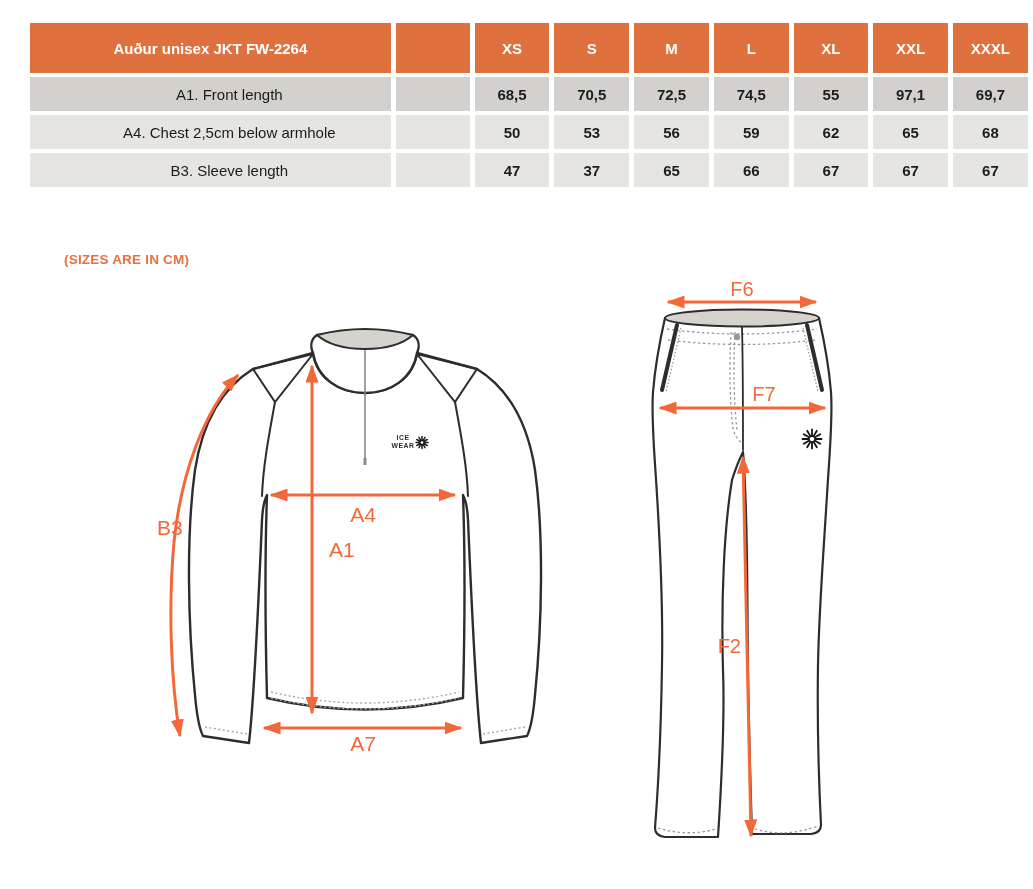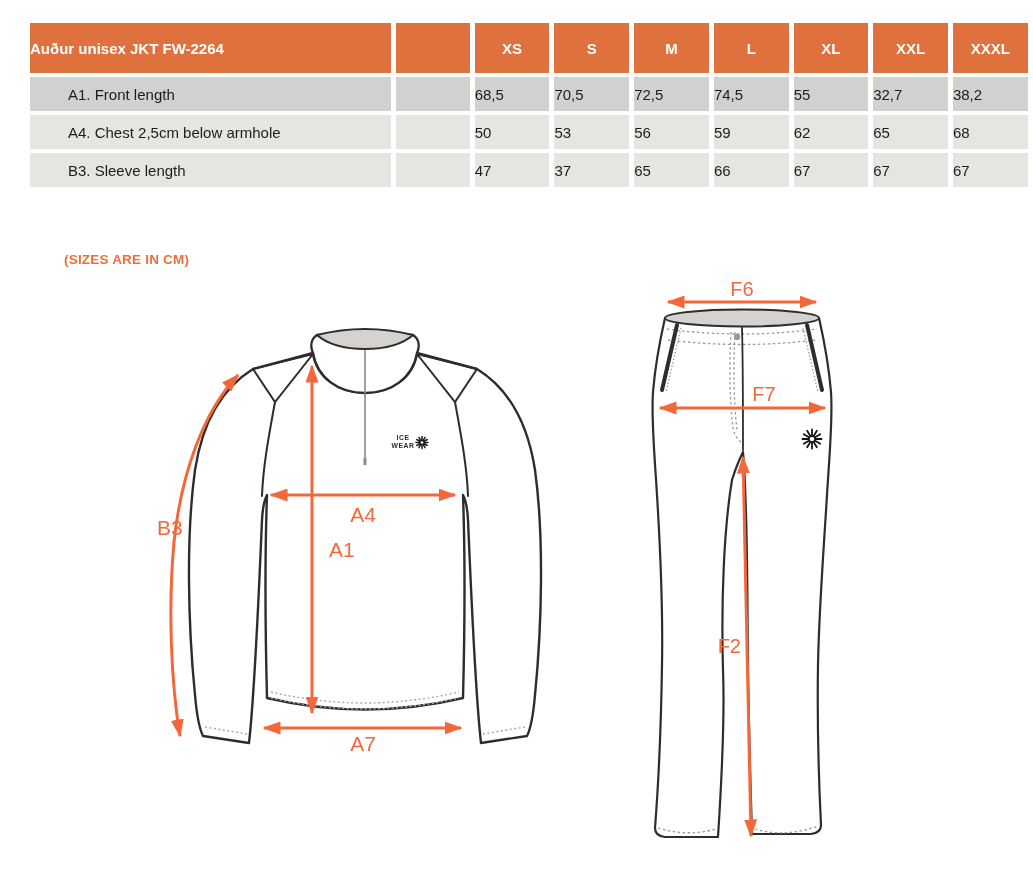"Auður unisex JKT FW-2264" table.size-table th,table.size-table td { text-align: none -> center }
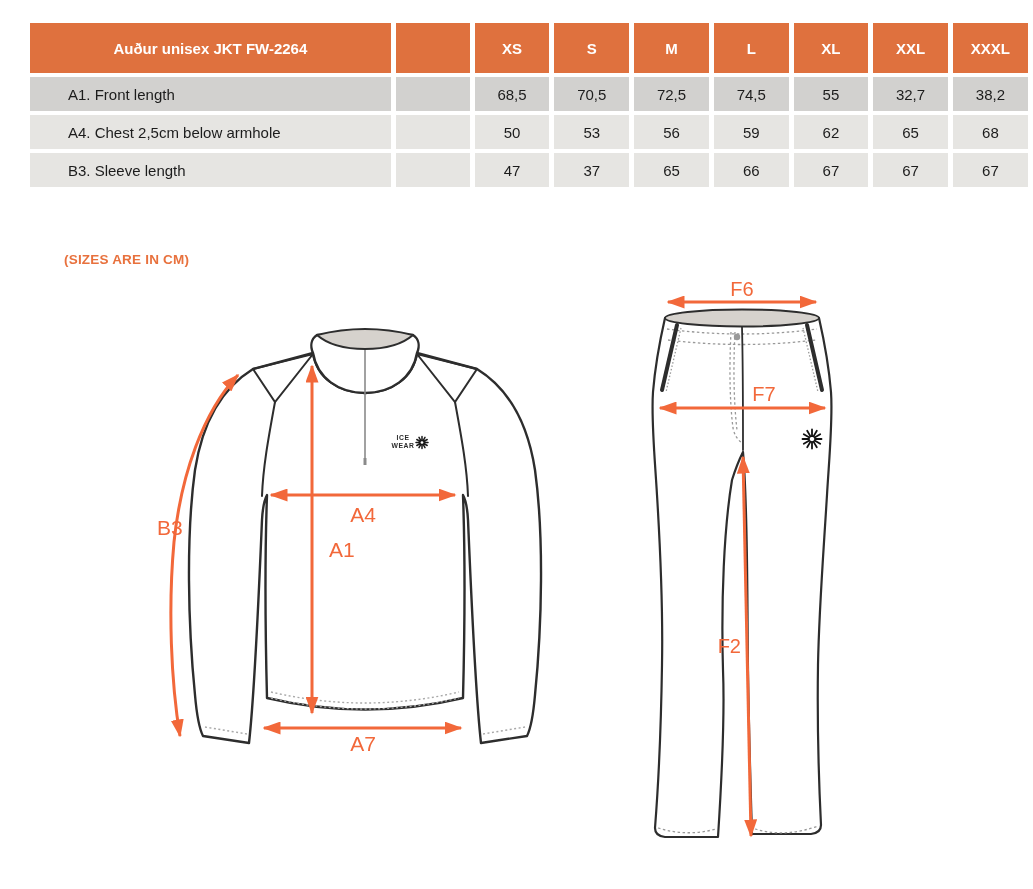"A1. Front length" tbody td.c-label { text-align: left -> center }
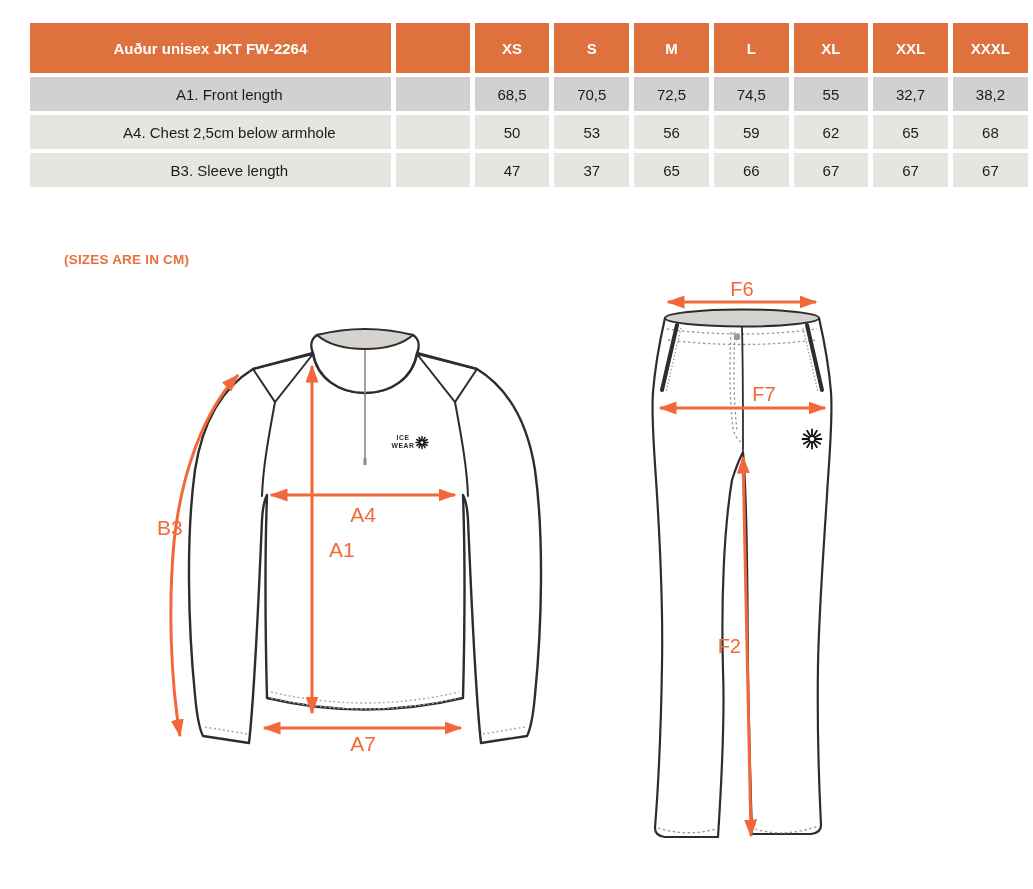"68,5" .c-size { font-weight: none -> bold }
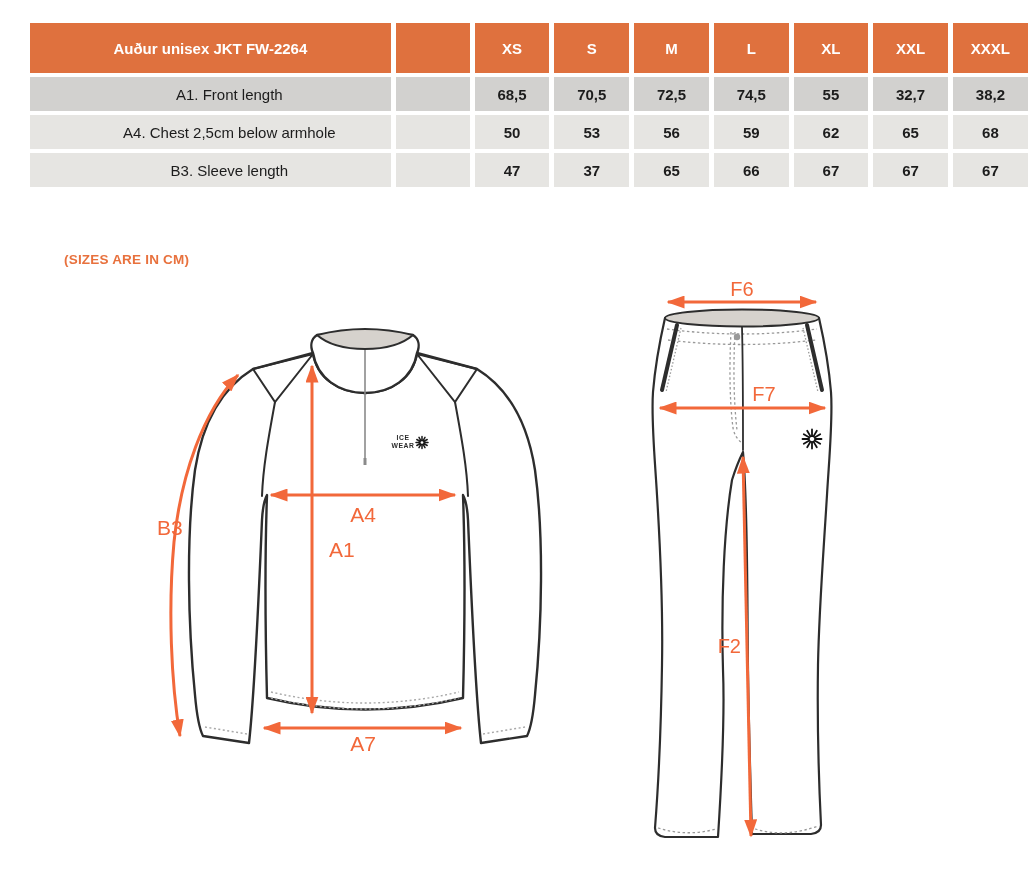"32,7" td.c-size { text: 32,7 -> 97,1 }
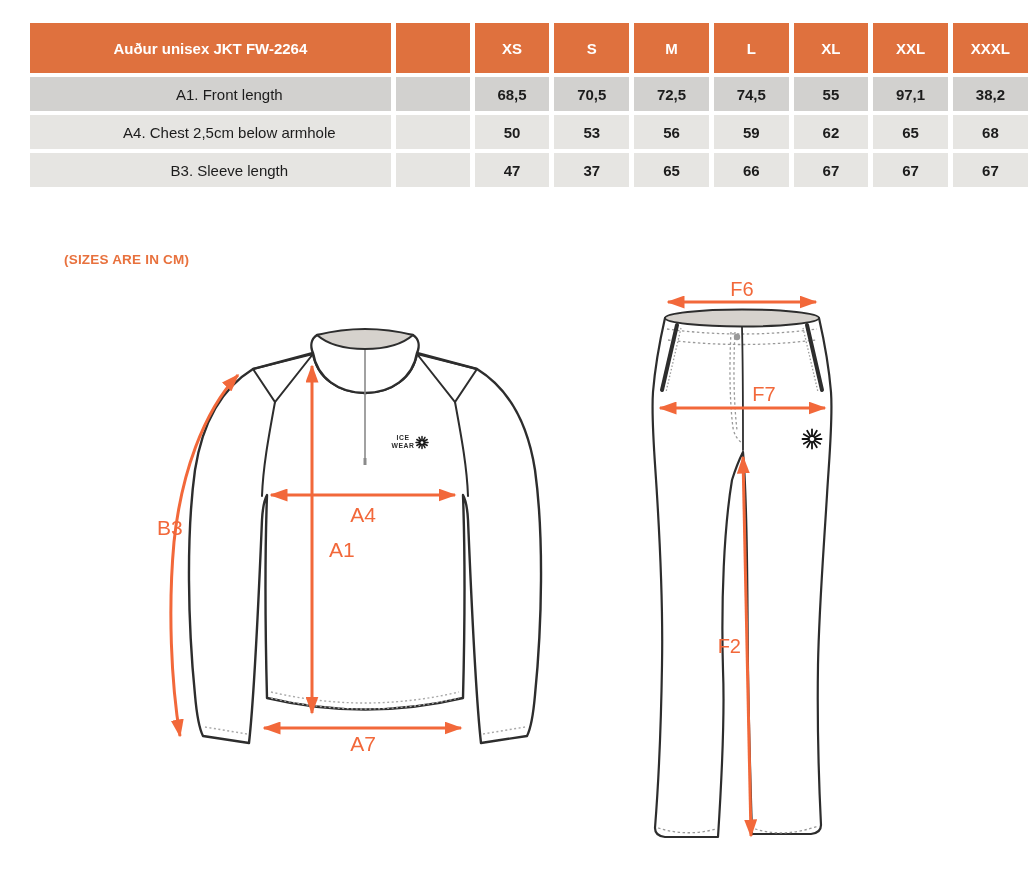"38,2" td.c-size { text: 38,2 -> 69,7 }
